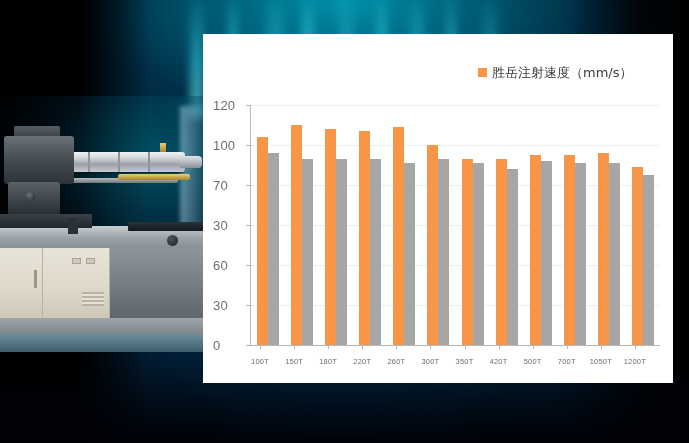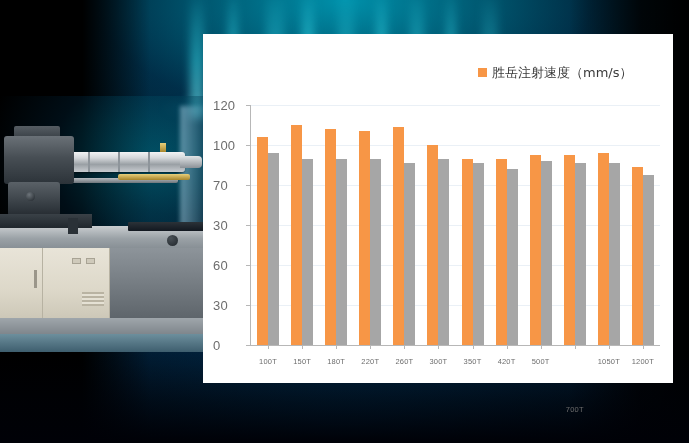"100T" .xticks { left: 48px -> 40px }
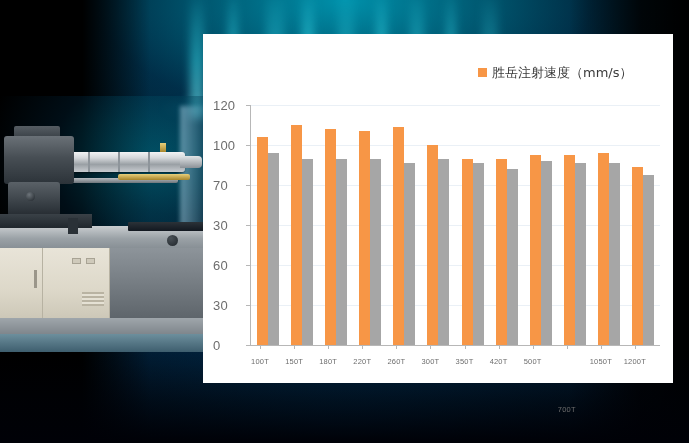"700T" span.xtick-label { margin-top: 48px -> none }
